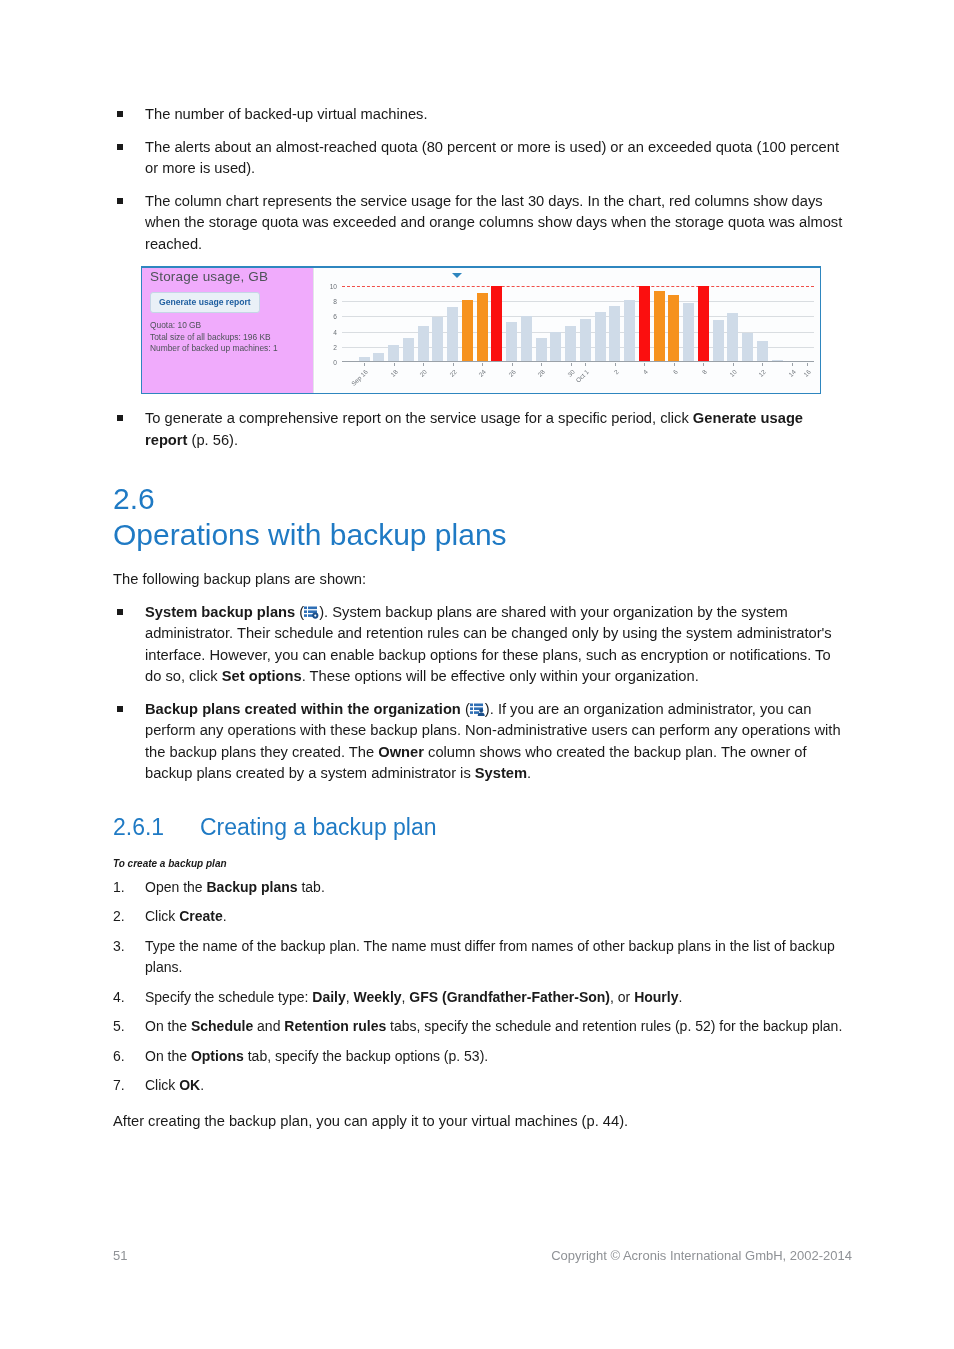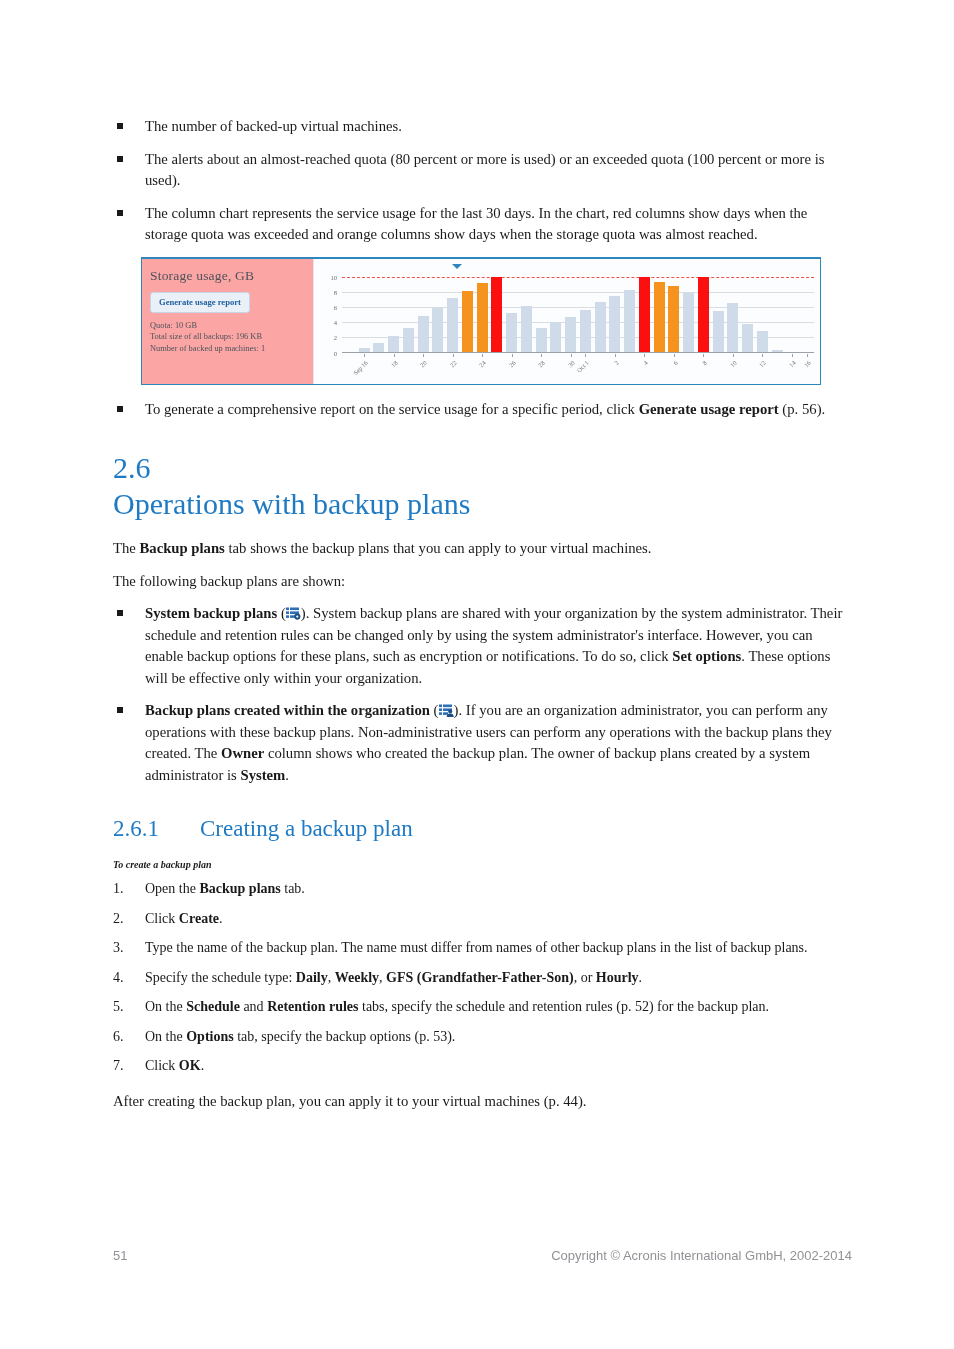"The number of backed-up virtual" .content { font-family: Liberation Serif, serif -> none; top: 116px -> 104px }
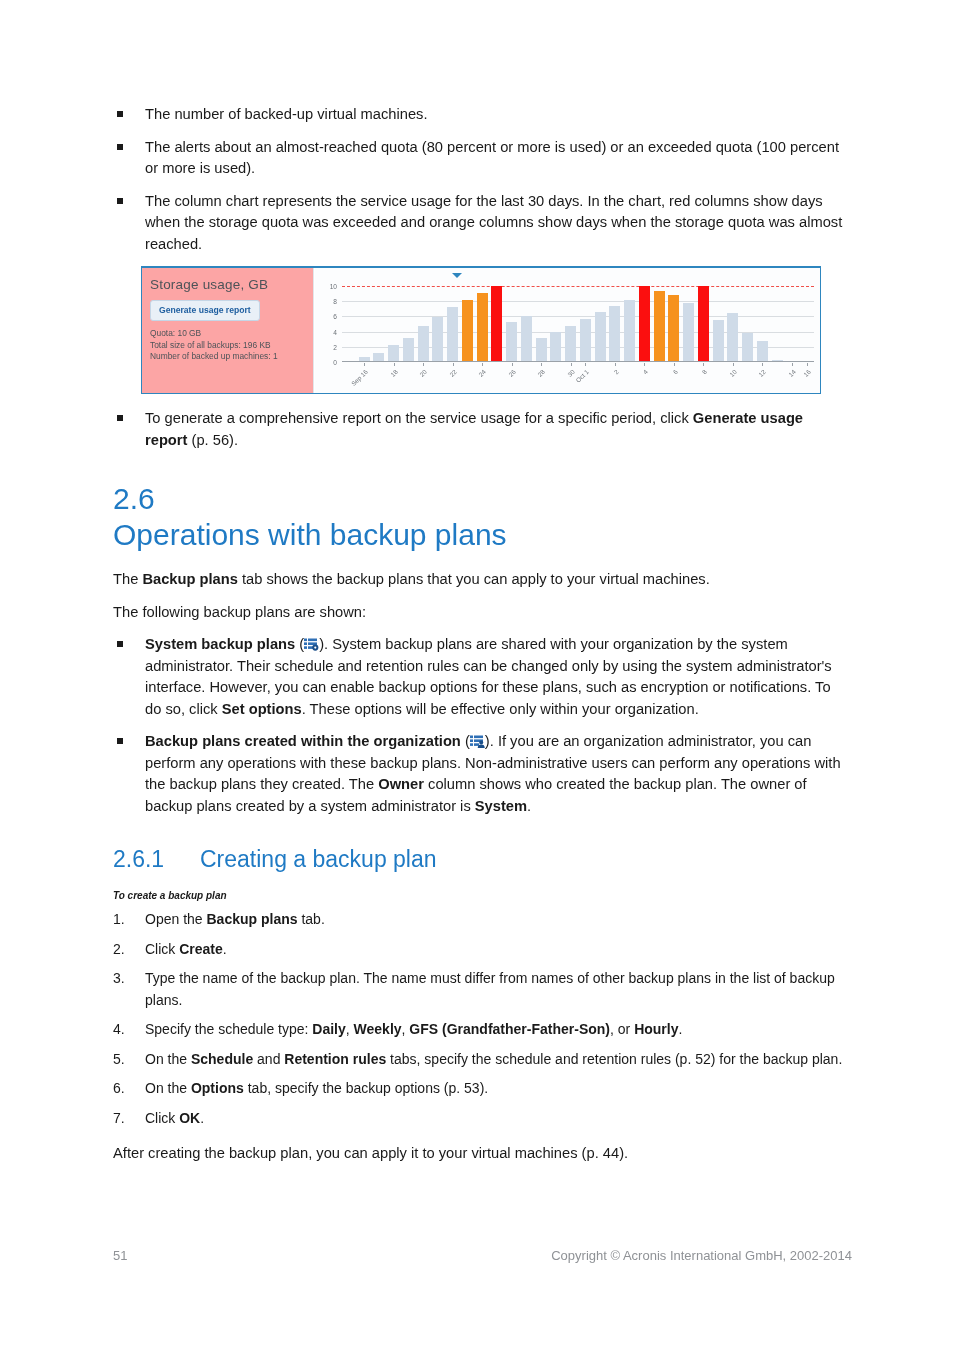"Storage usage, GB" .shot-left { background: #fca5a5 -> #f0abfc; padding: 9px 0 0 8px -> 1px 0 0 8px }
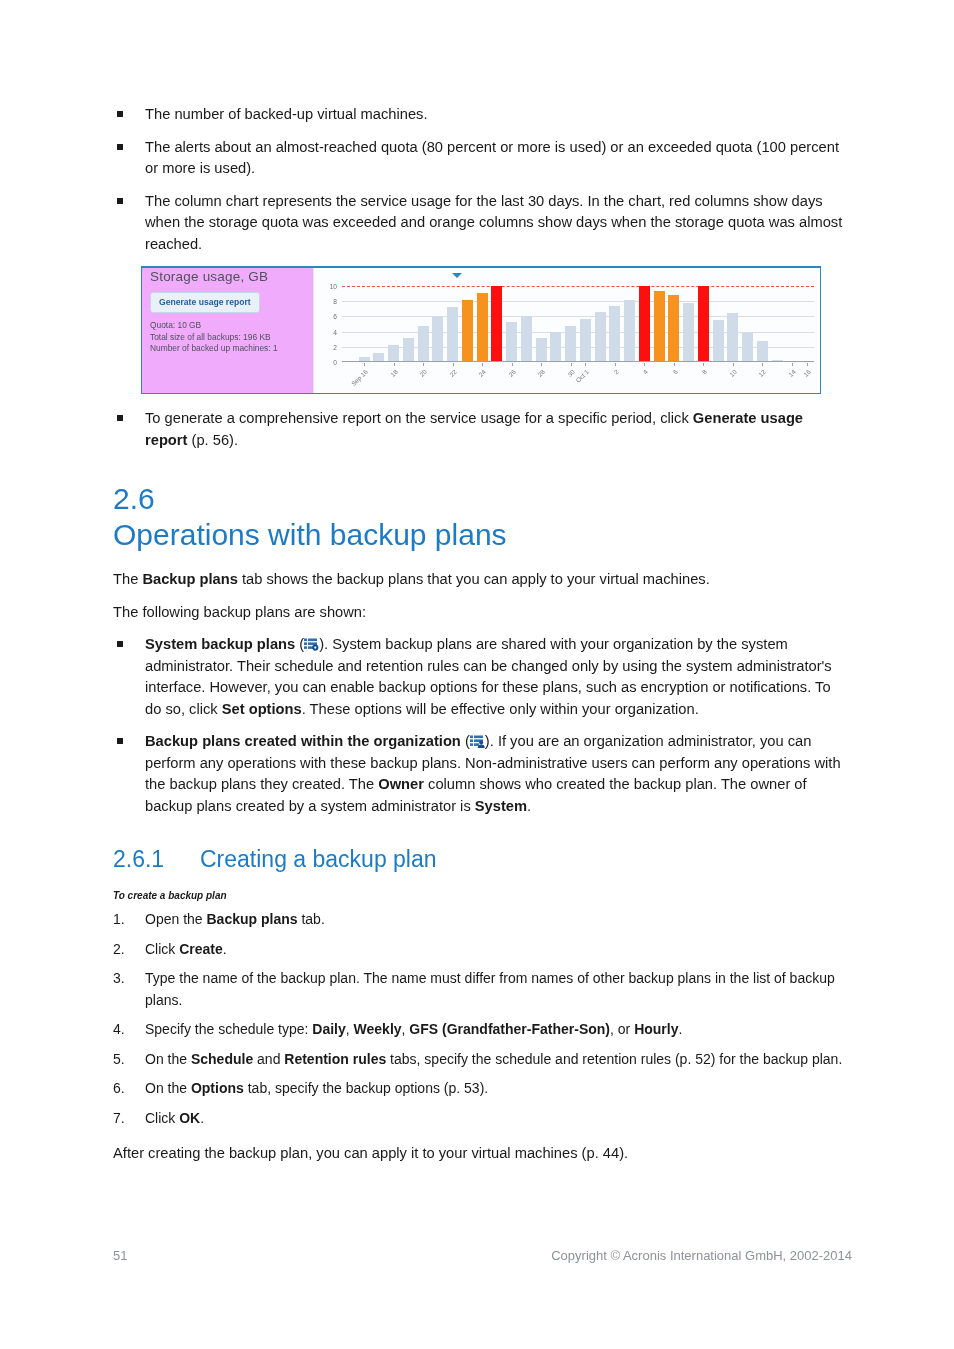"The Backup plans tab shows" p.body { html: <p><span>The </span><b>Backup plans</b><span> tab shows the backup plans that you can apply to your virtual machines.</span></p> -> none }
